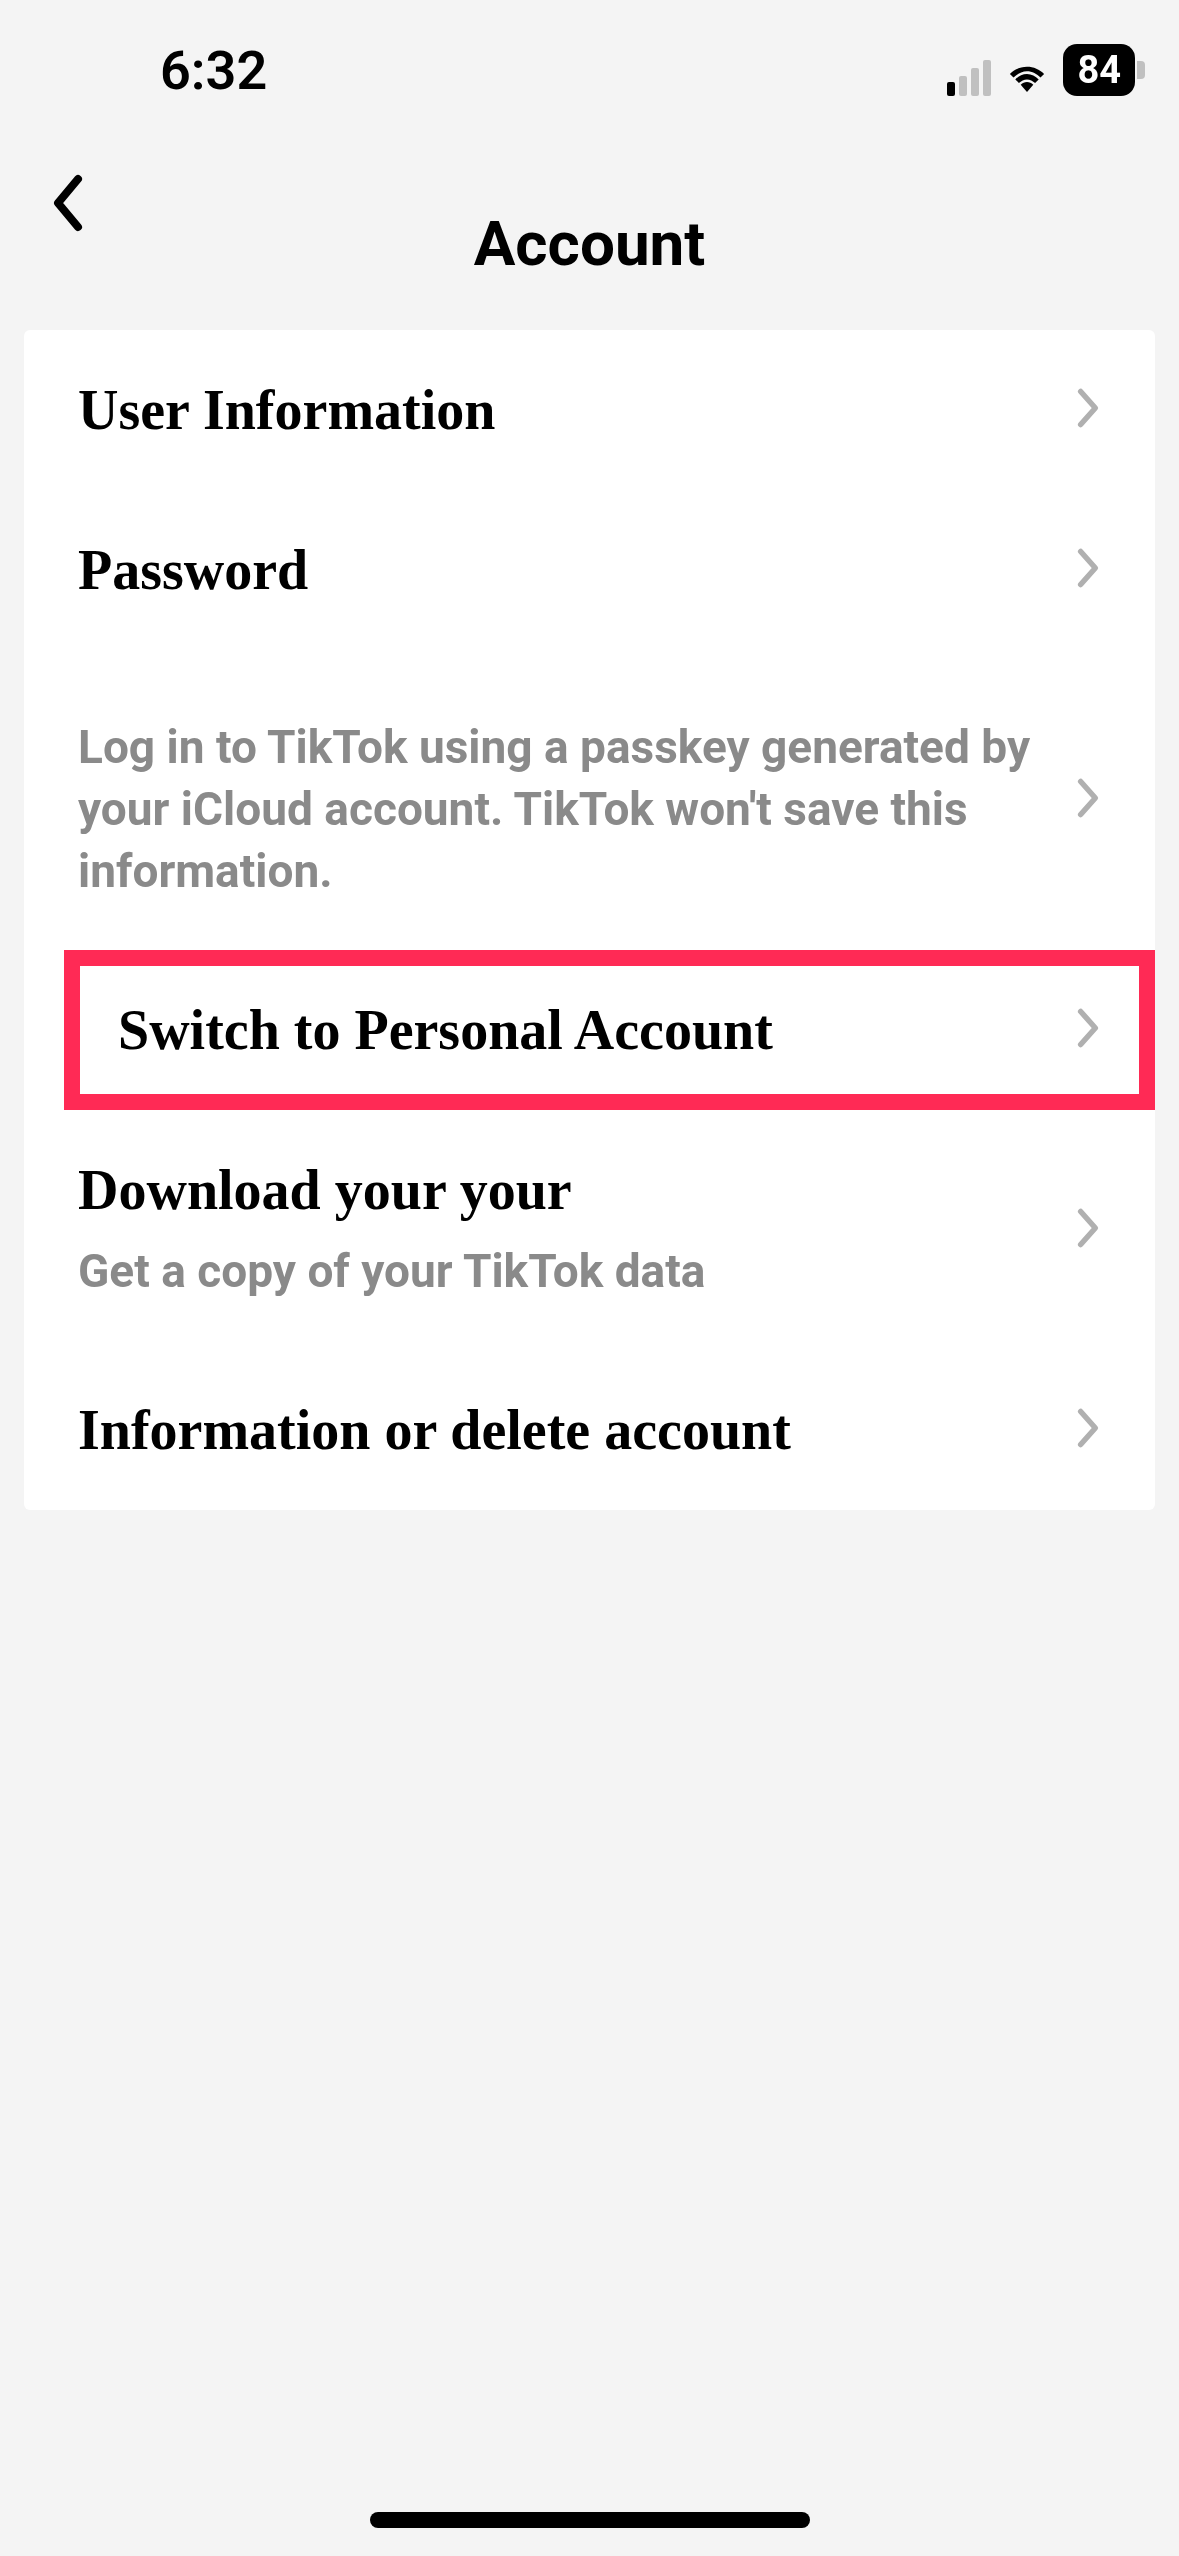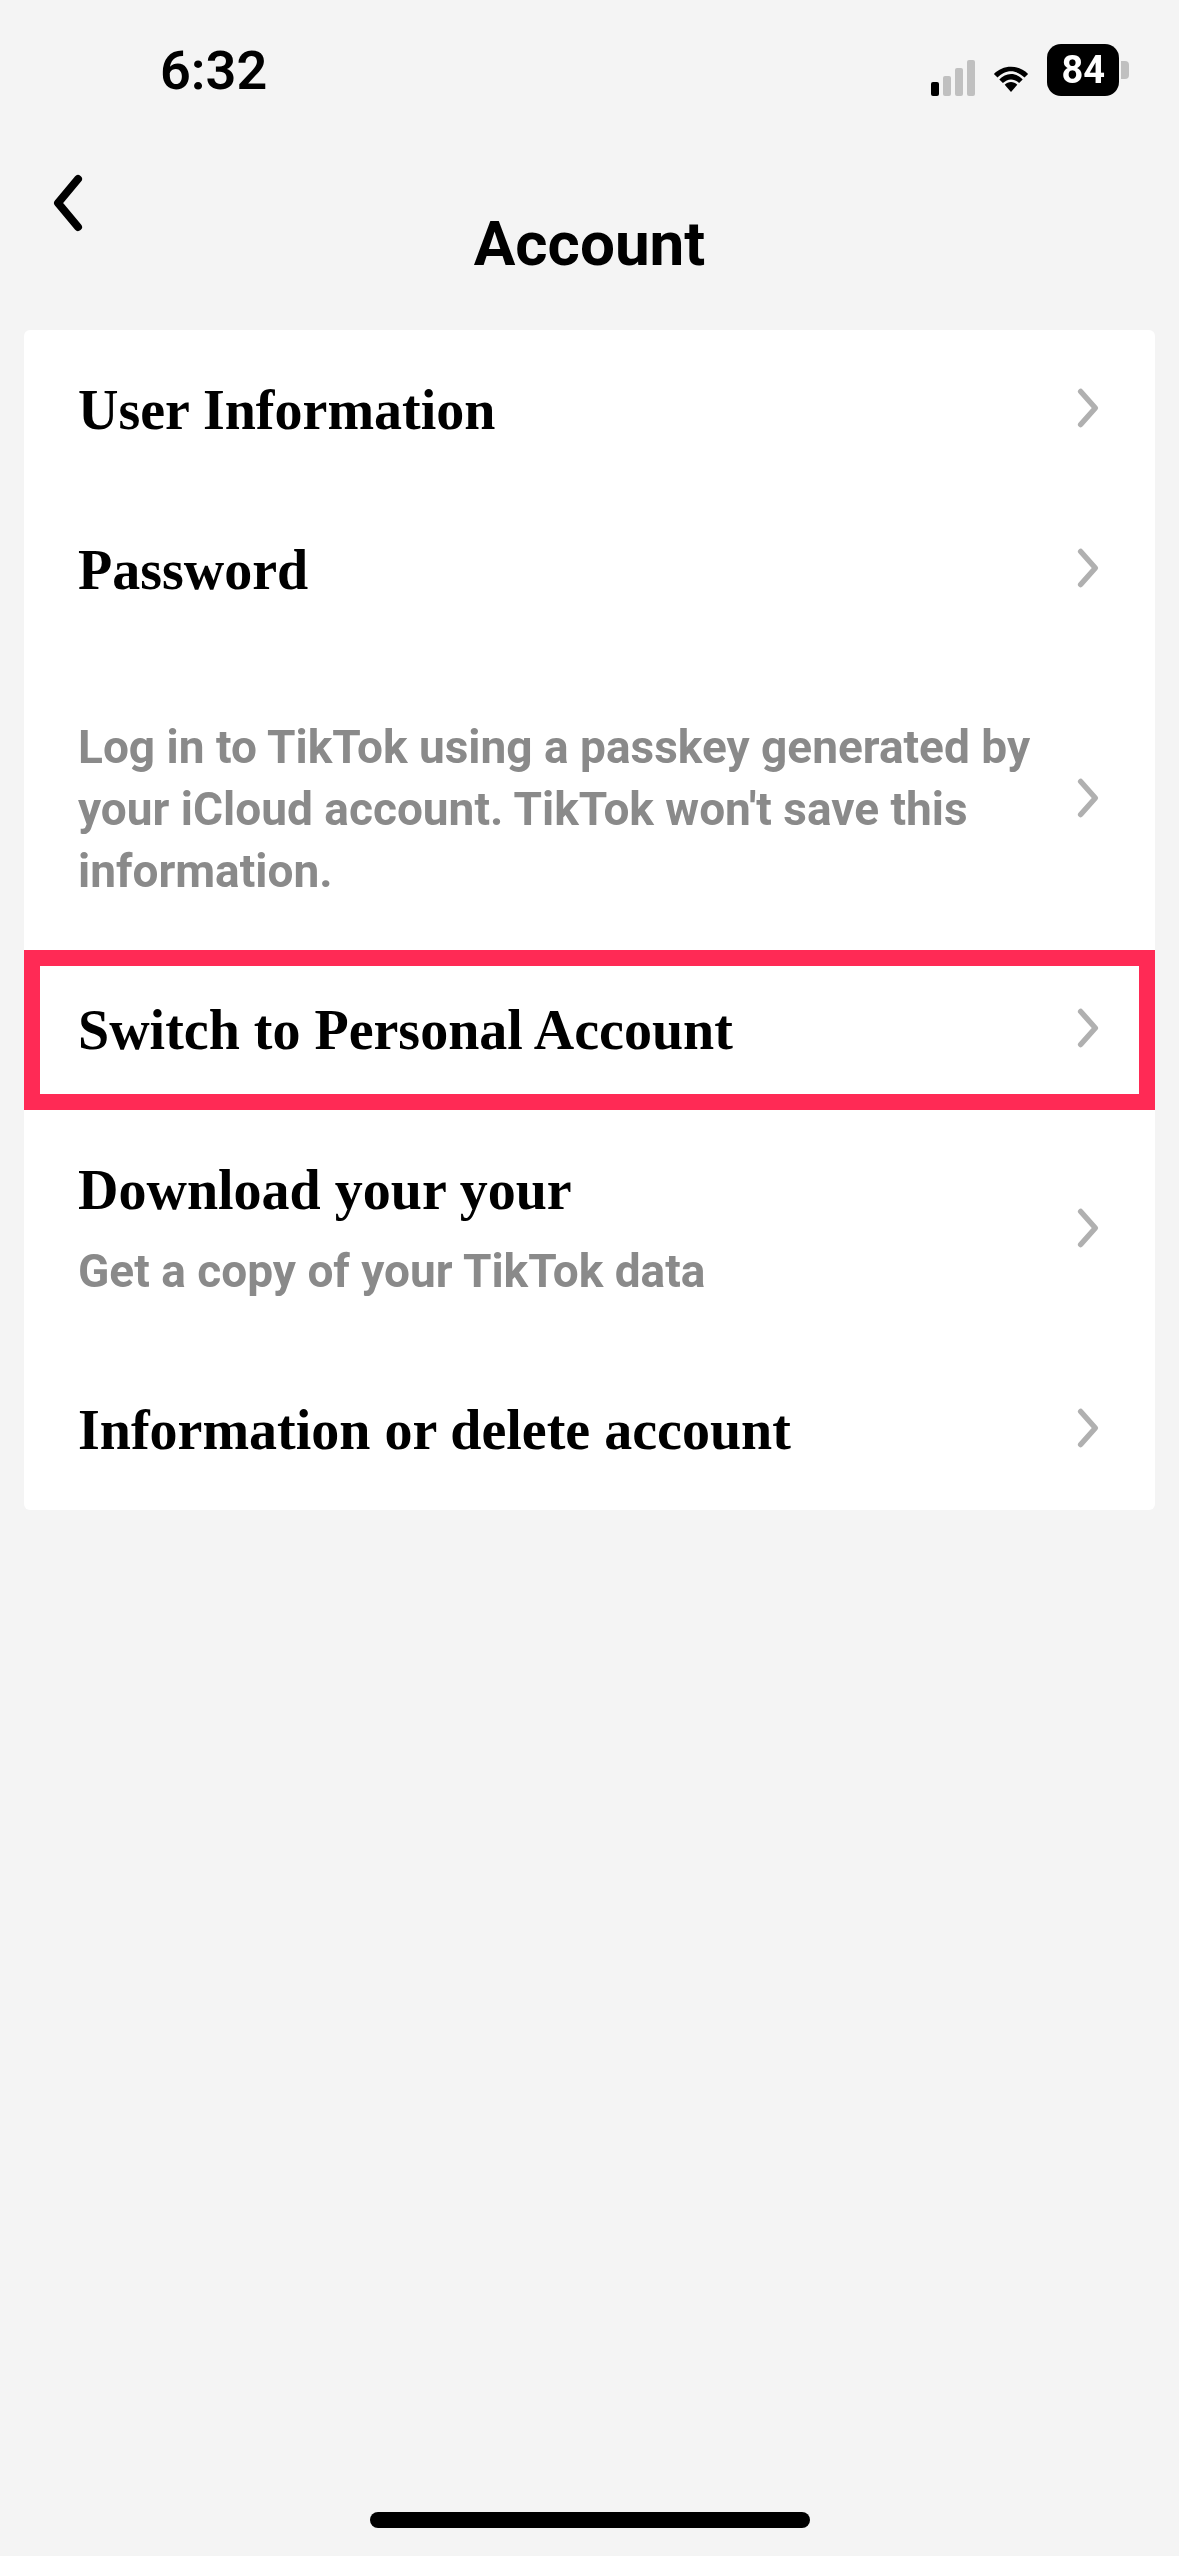"6:32" .status-bar { padding: 40px 60px 30px 60px -> 40px 44px 30px 60px }
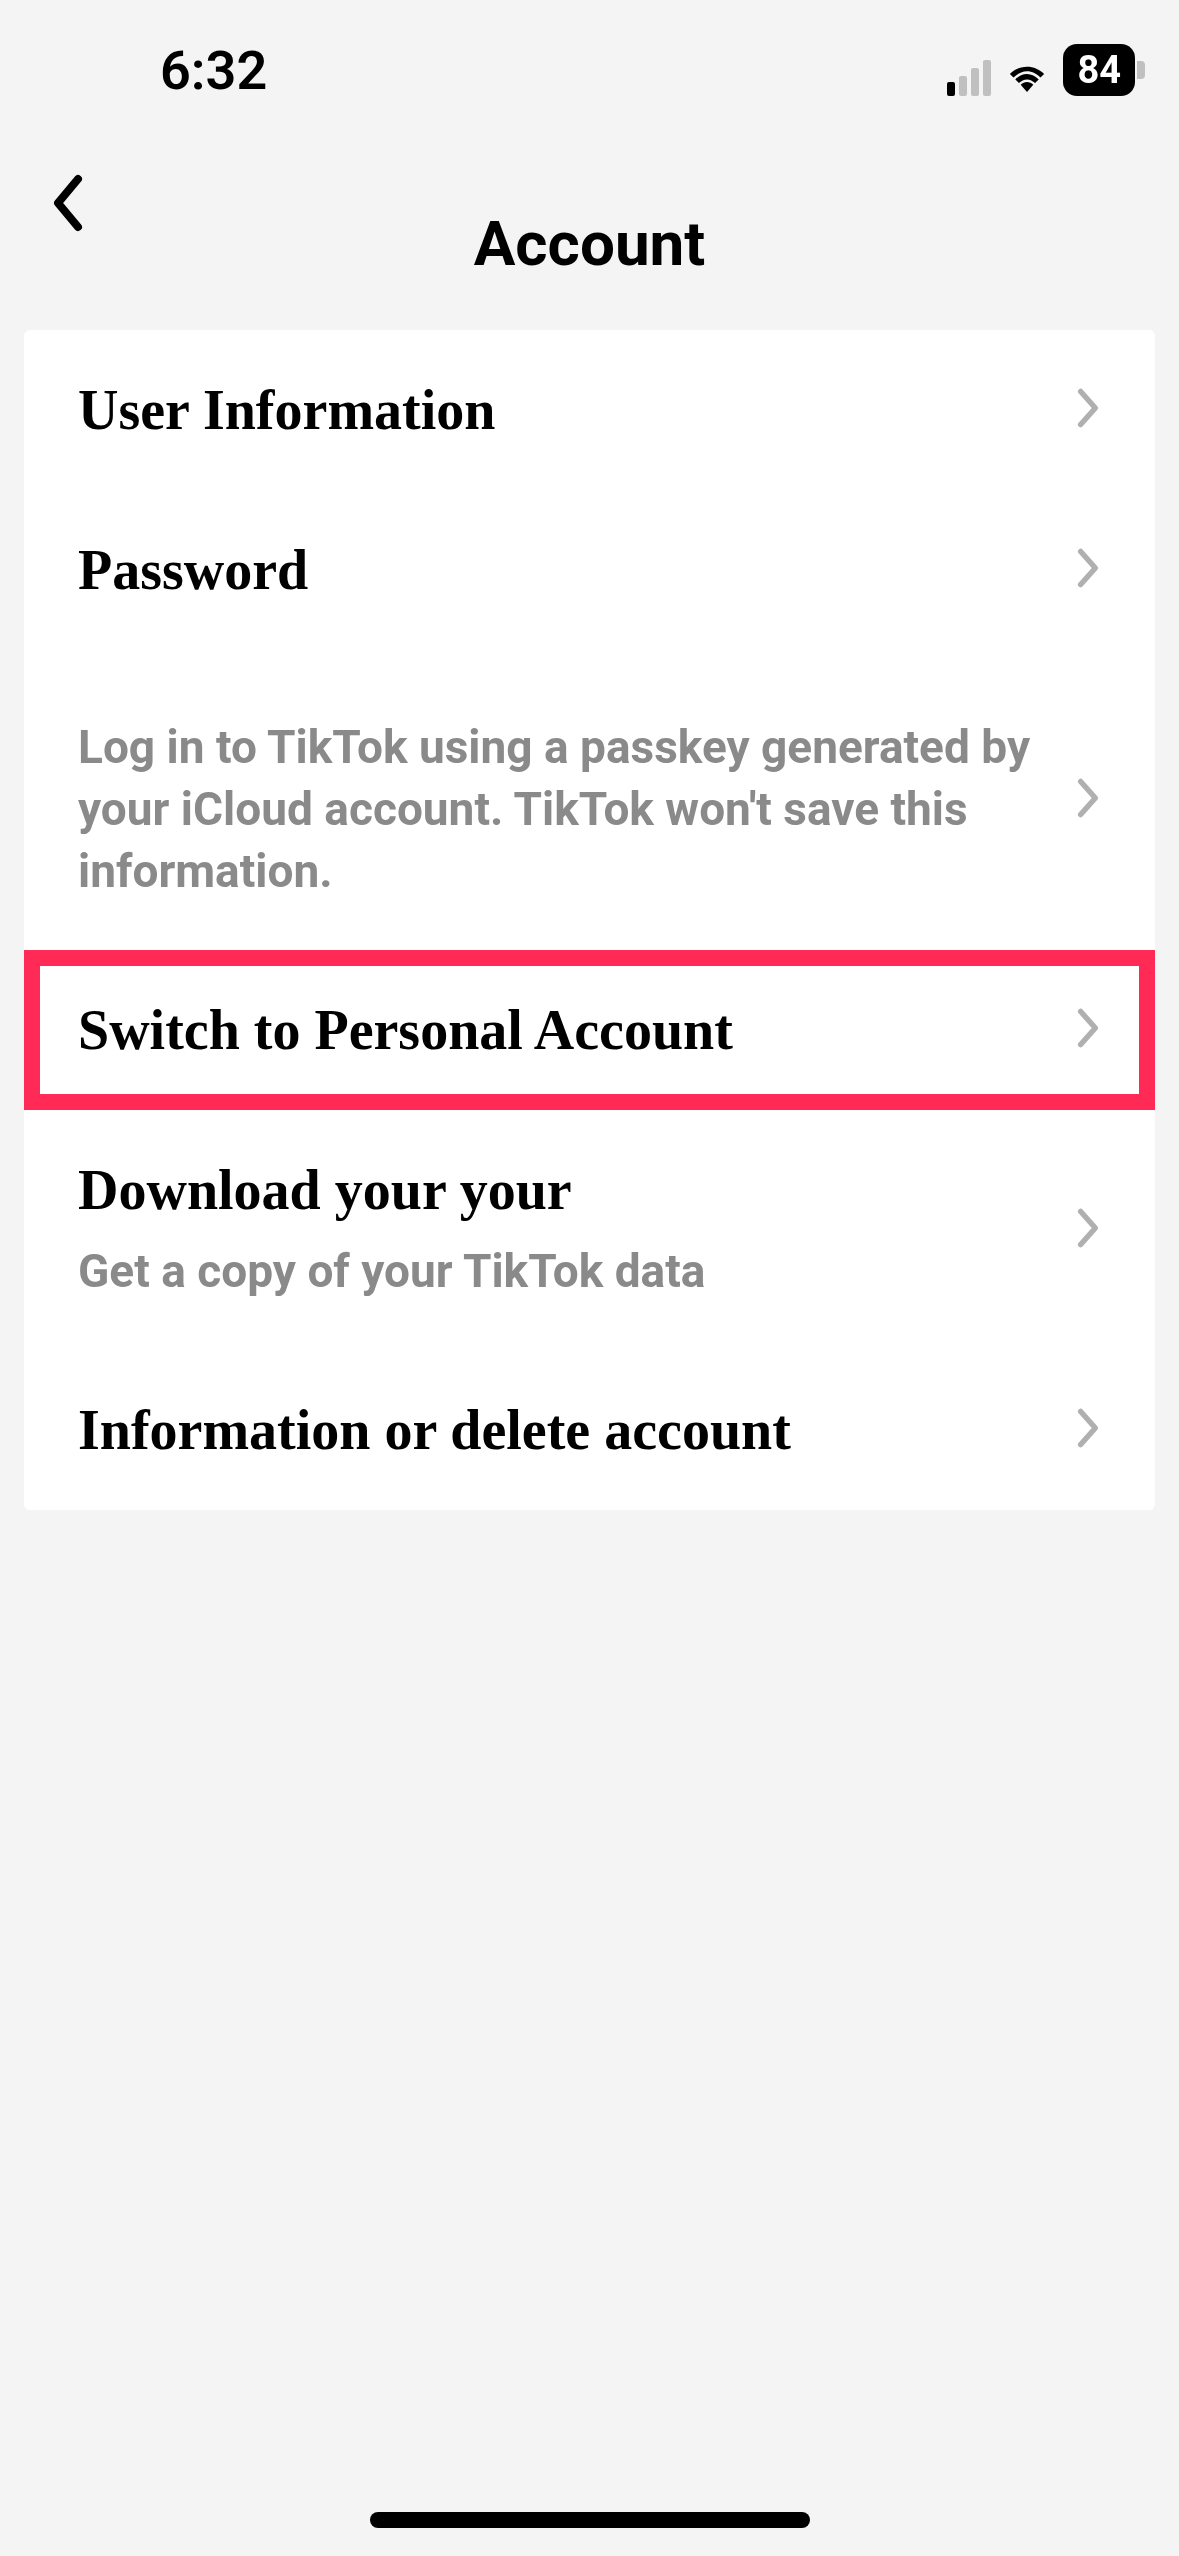"Switch to Personal Account" .highlighted { margin-left: none -> 40px }
